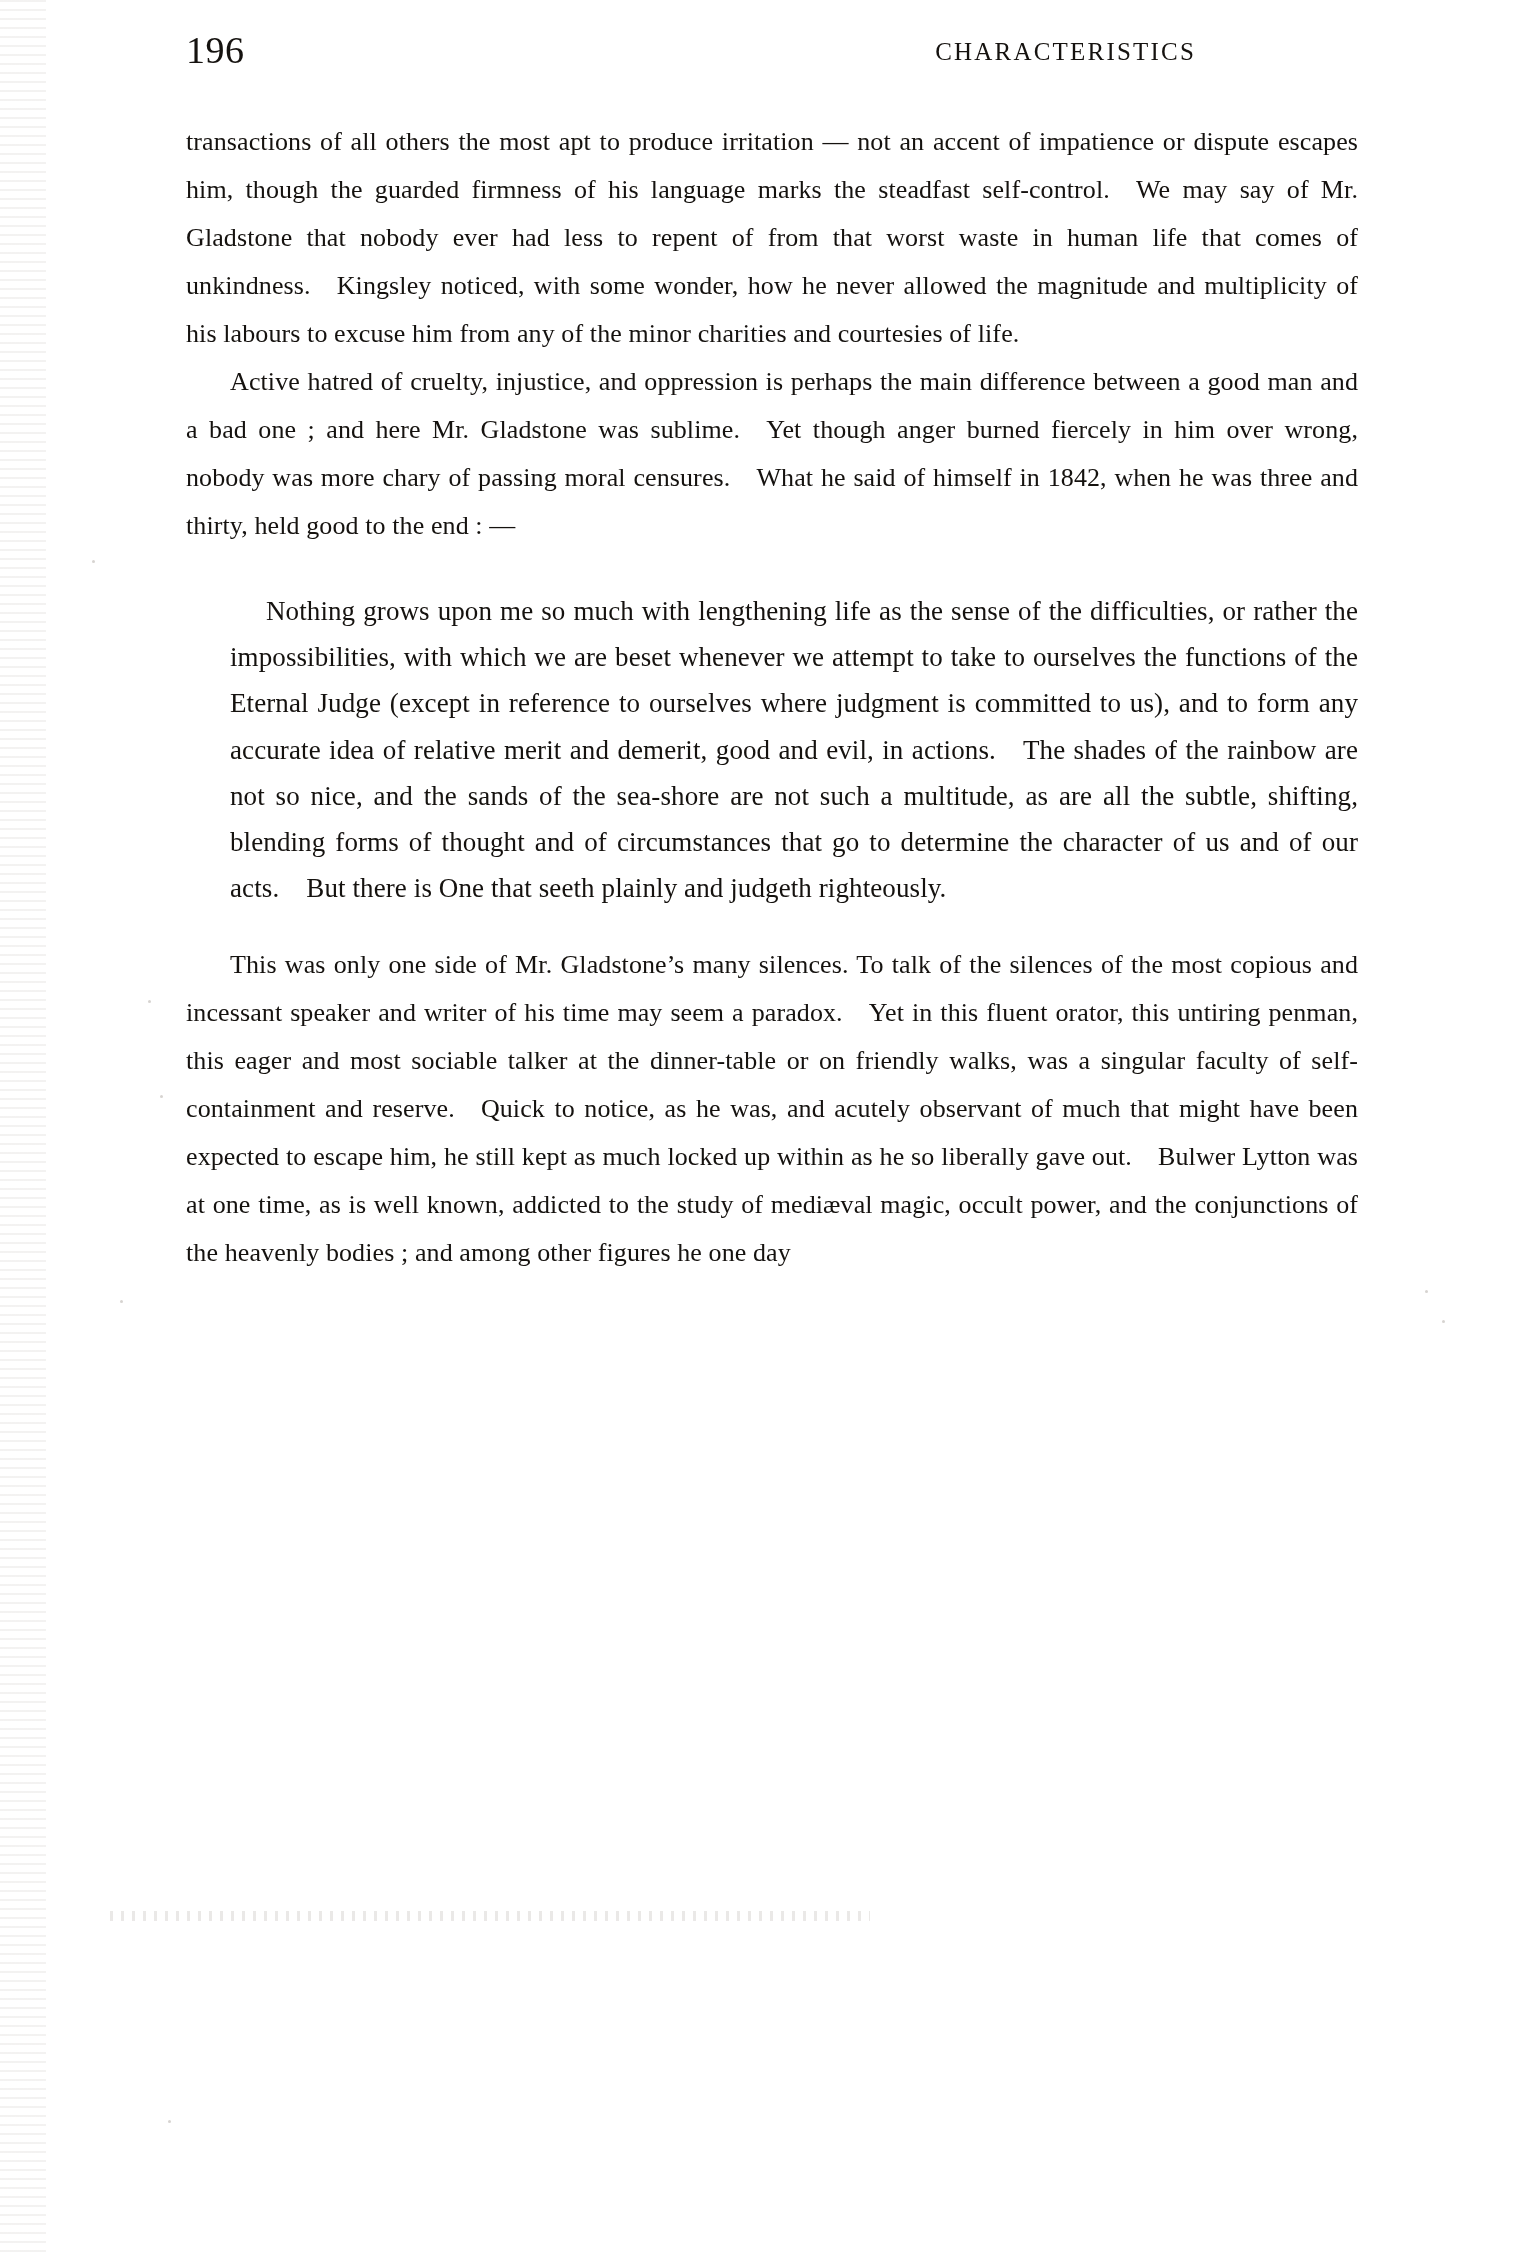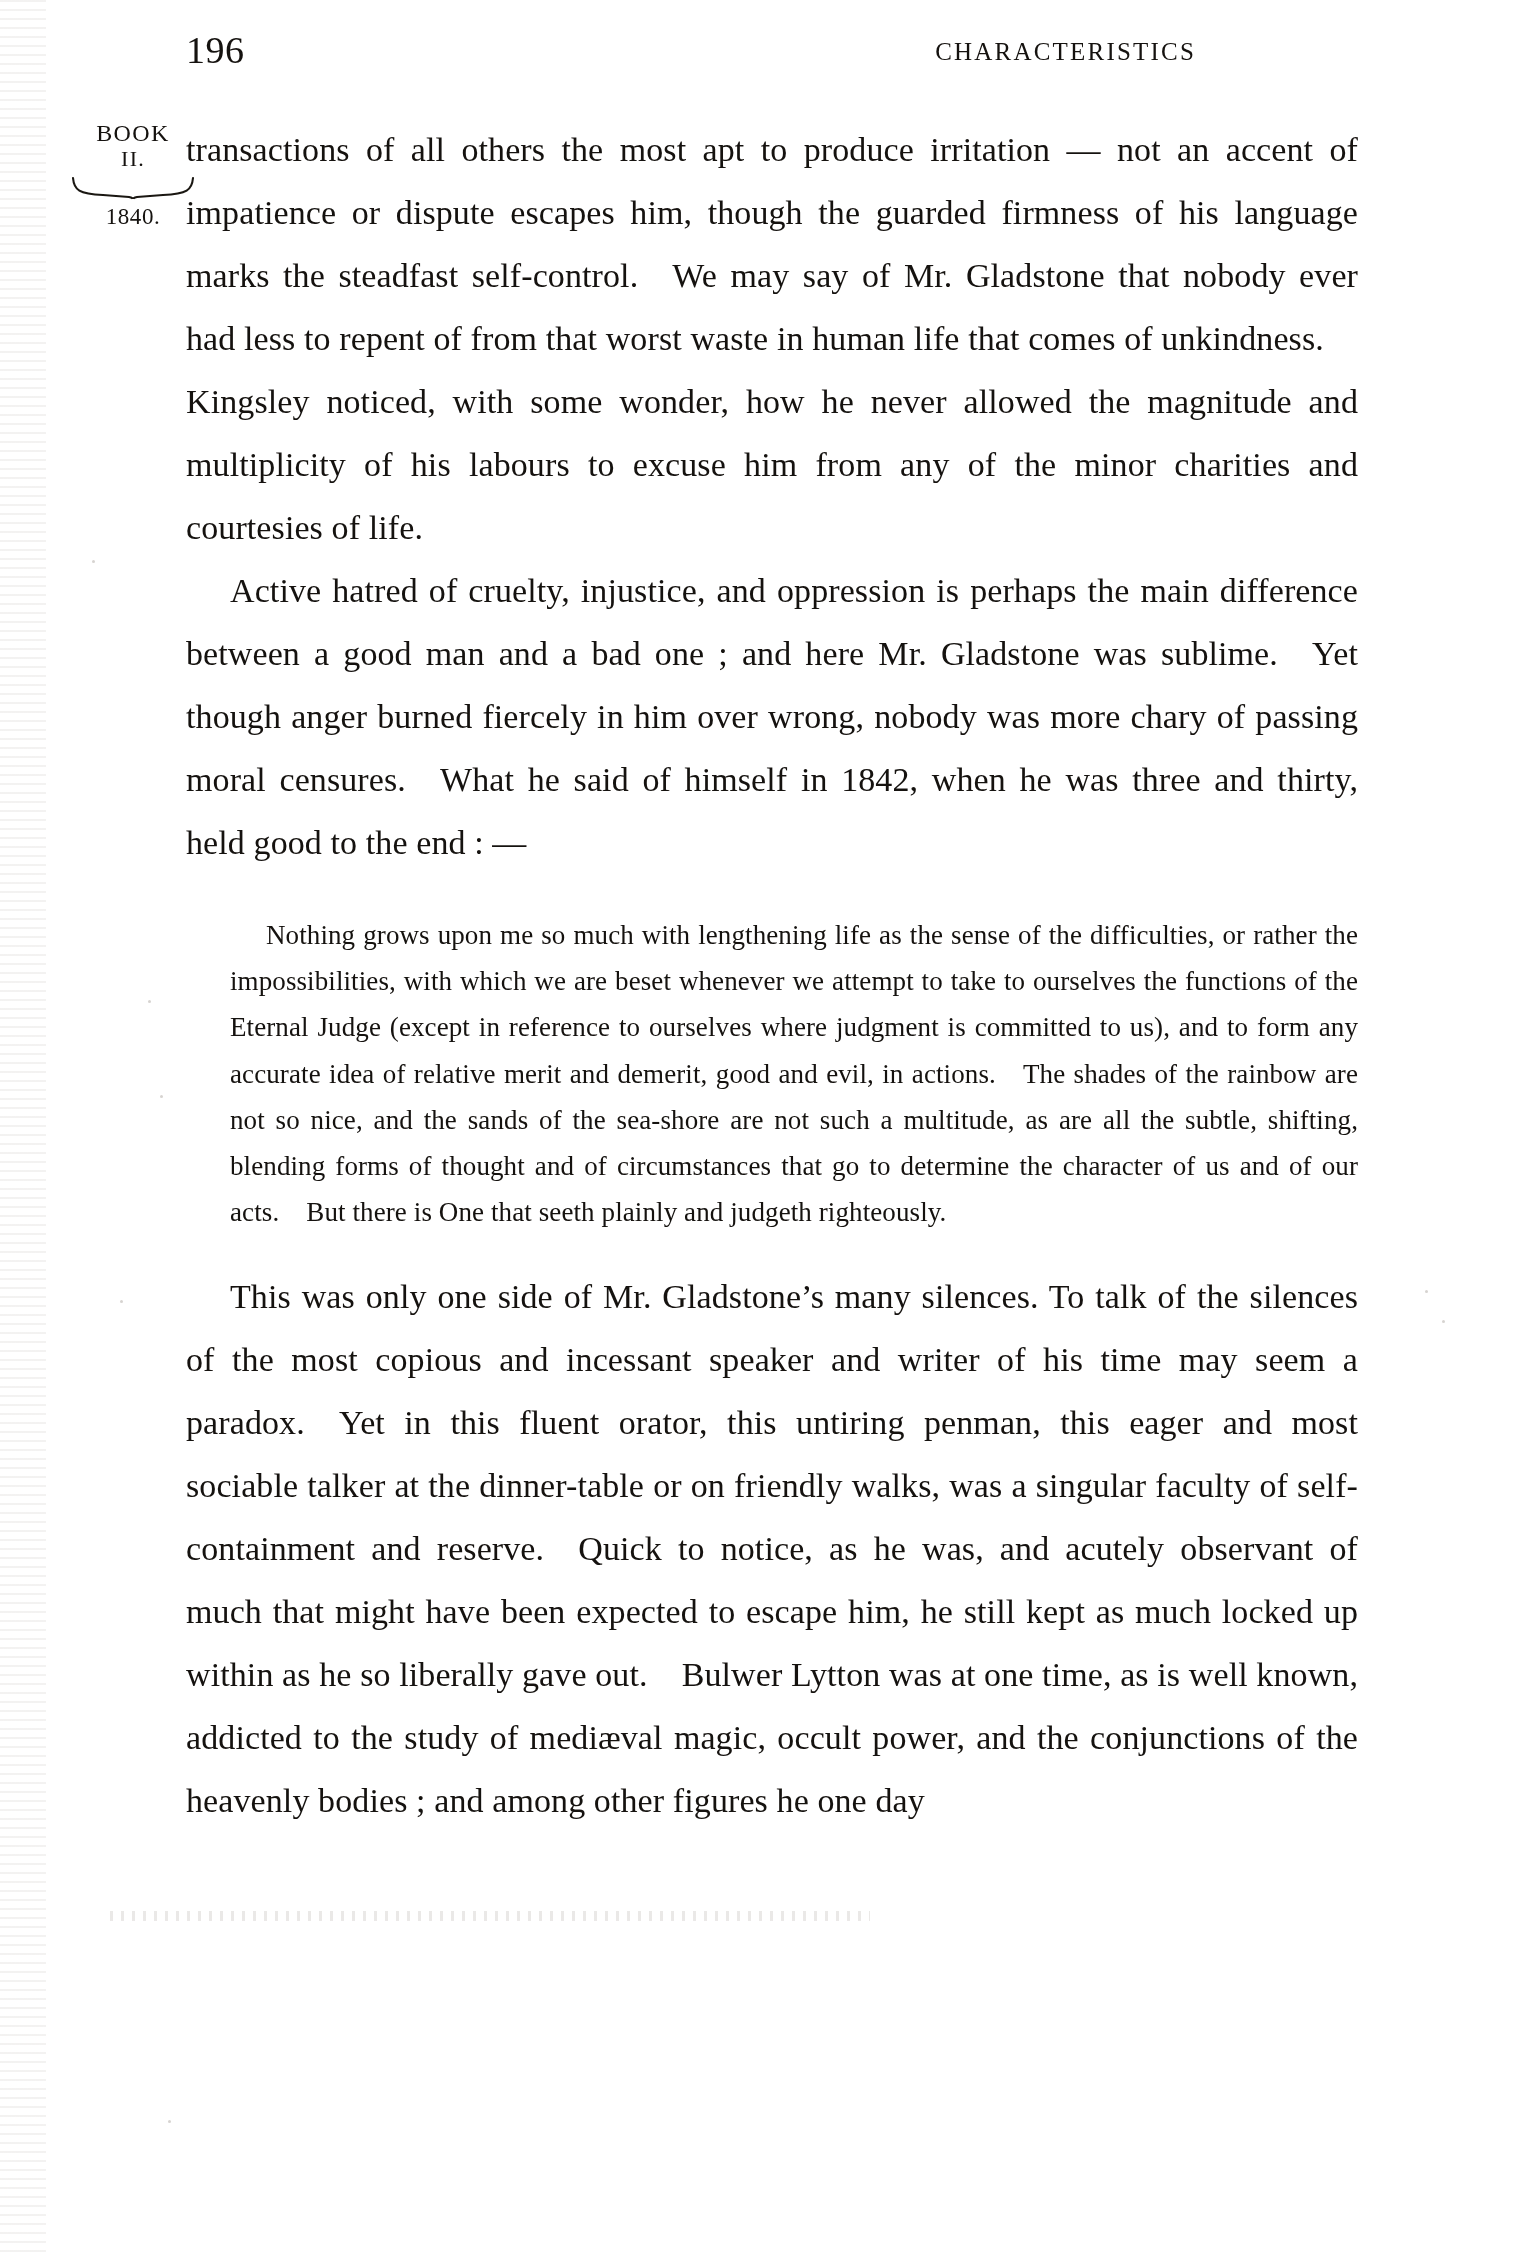"BOOK" div.sidenote { html: <div> <div>BOOK</div> <div>II.</div> <div> <svg> <path></path> </svg> </div> <div>1840.</div> </div> -> none }
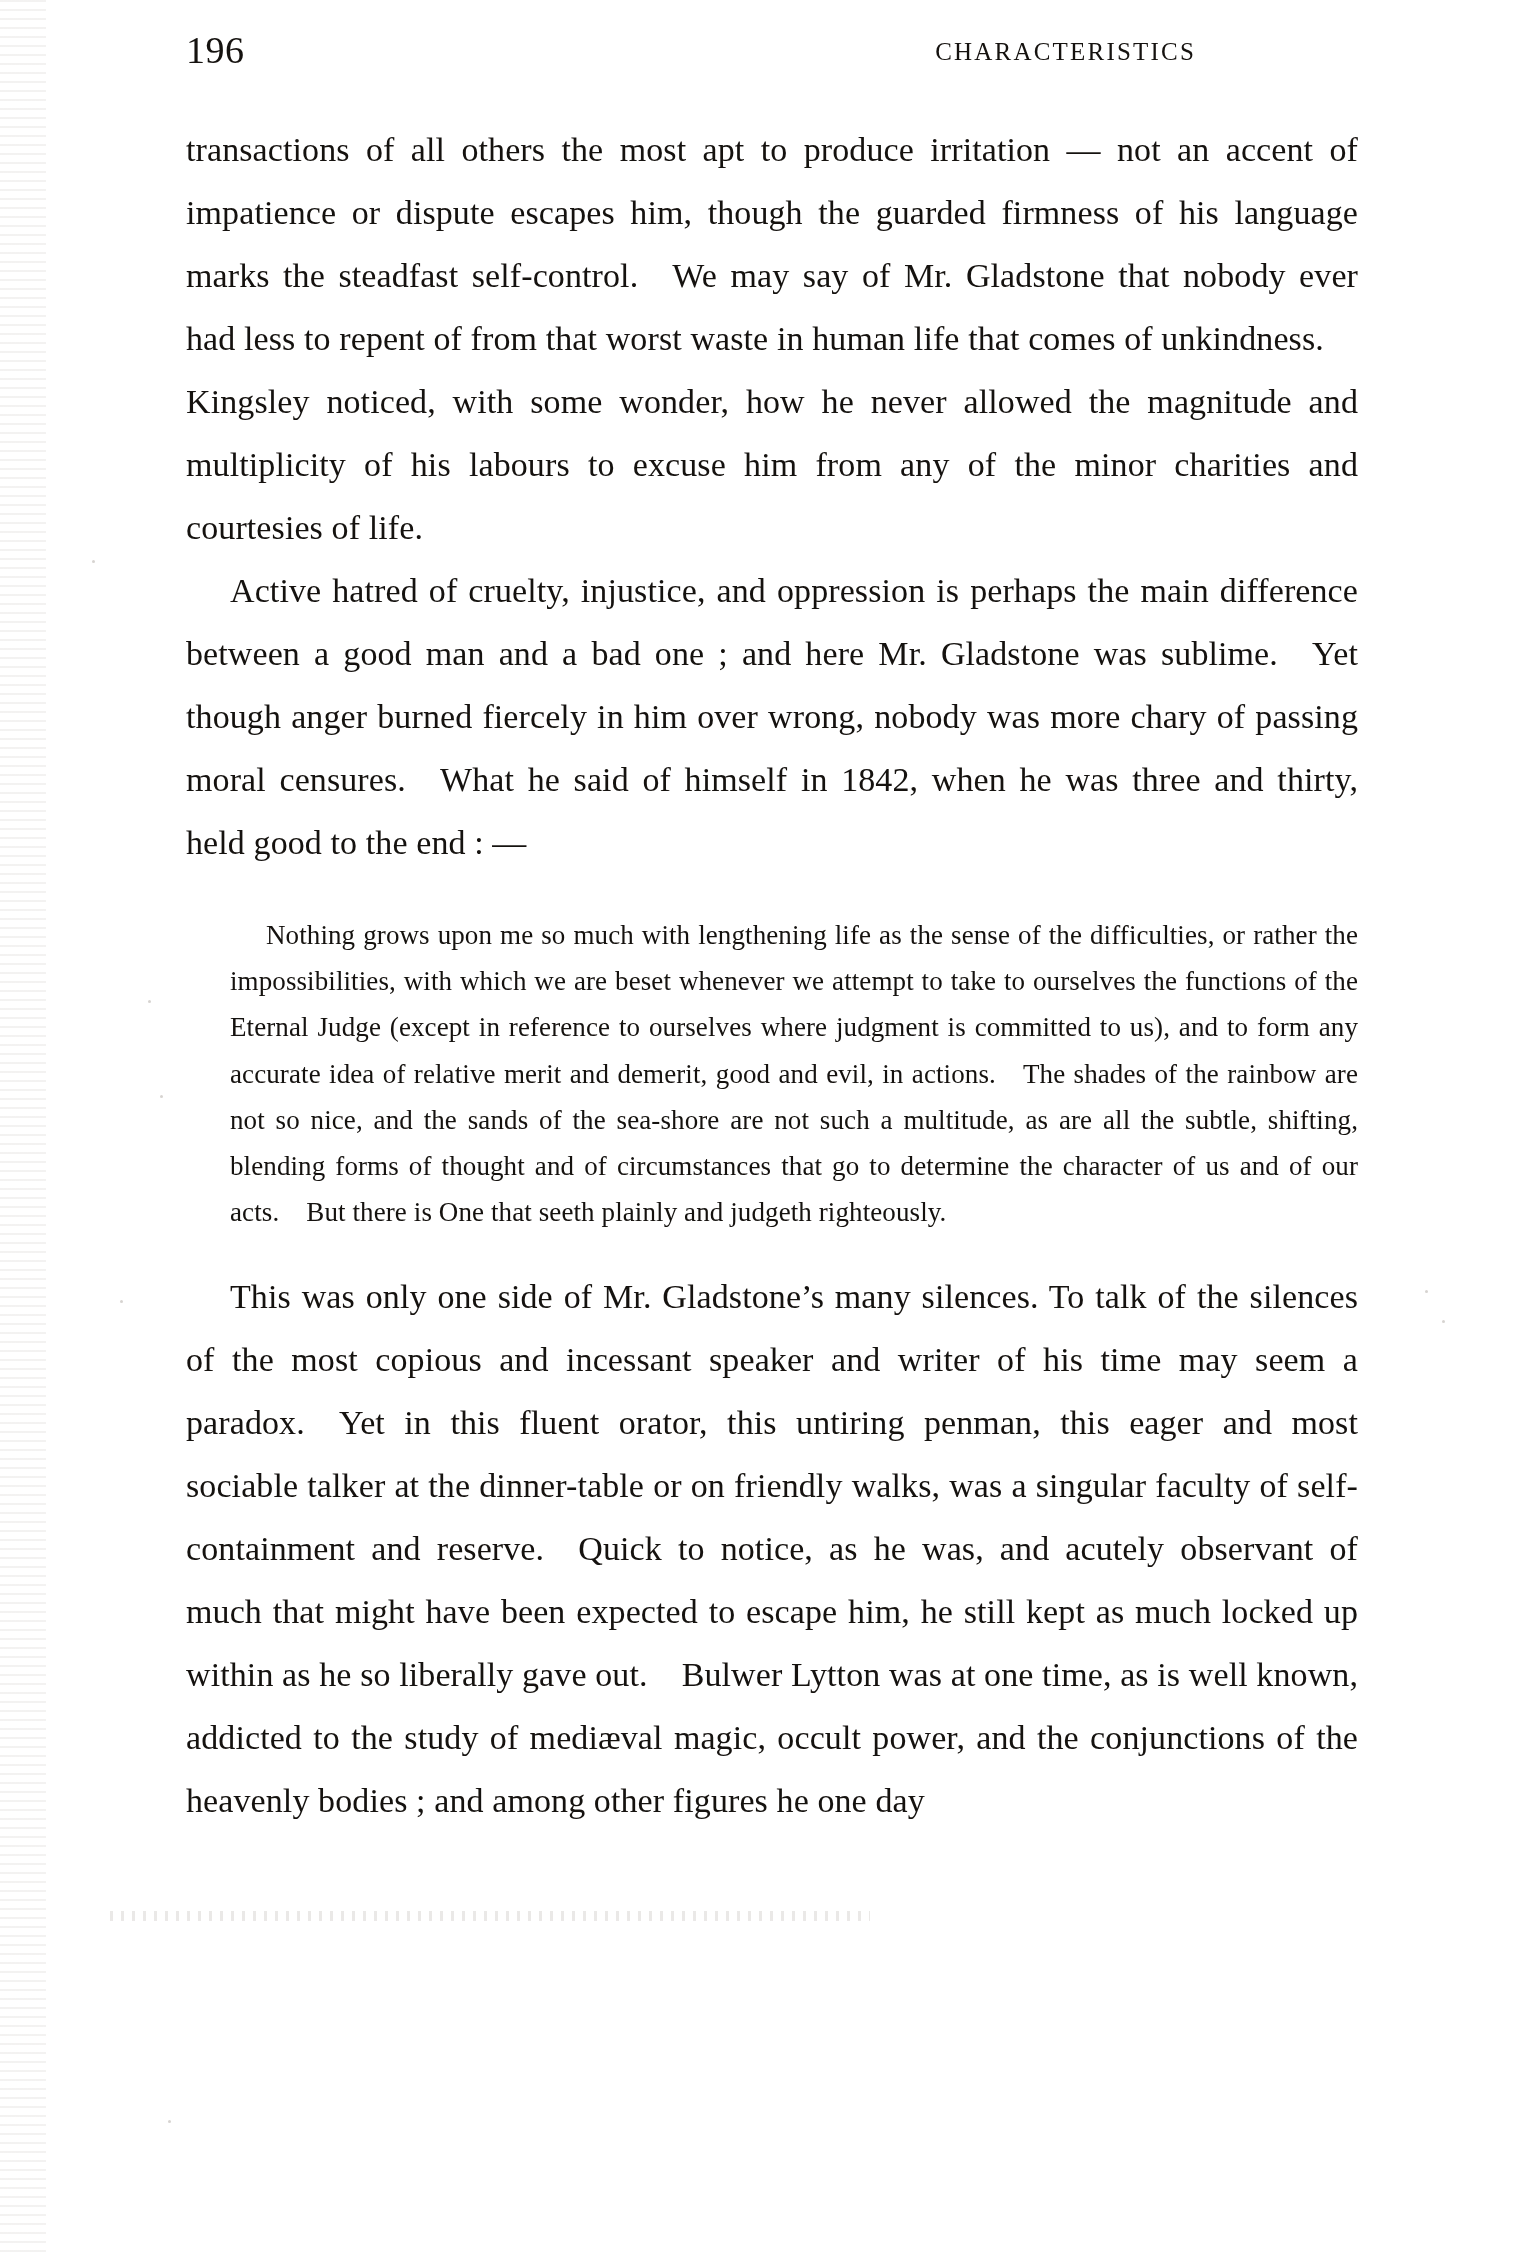"transactions of all others the" p { font-size: 34px -> 26px; line-height: 63px -> 48px }
